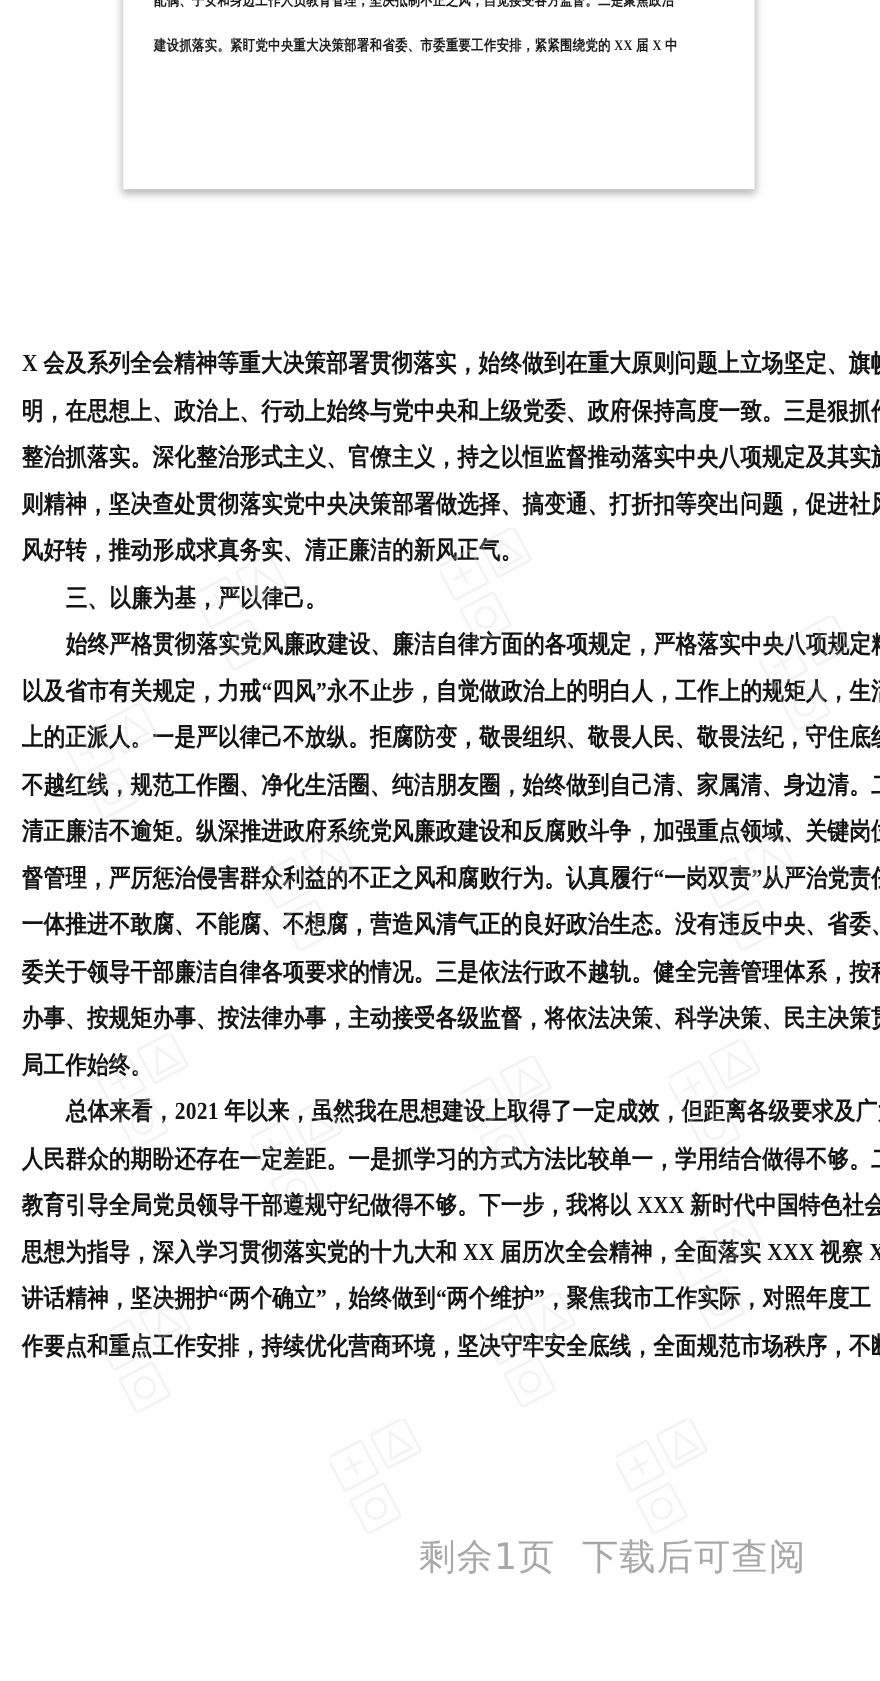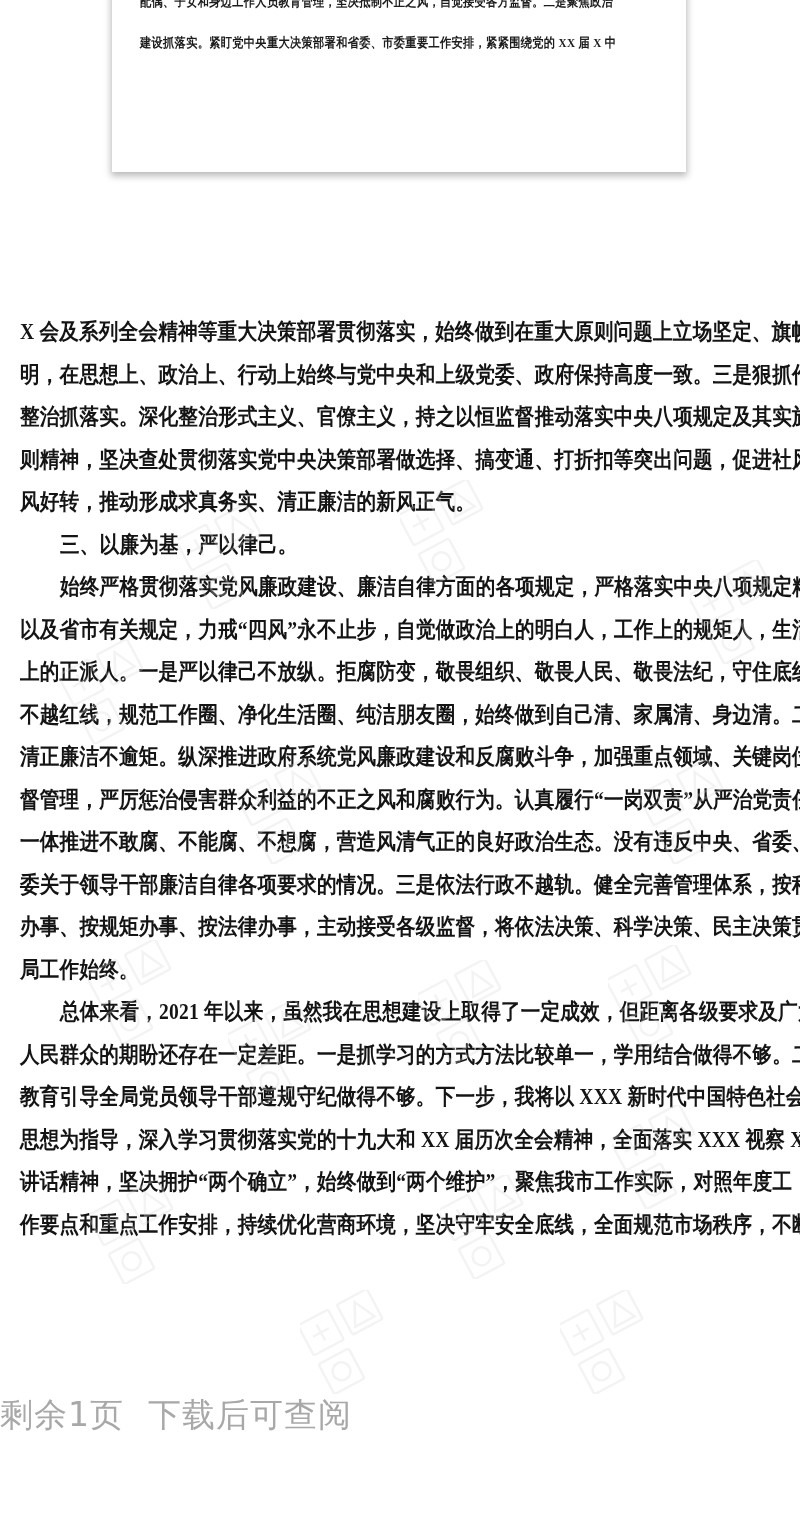"剩余1页 下载后可查阅" .footer { text-align: left -> right }
